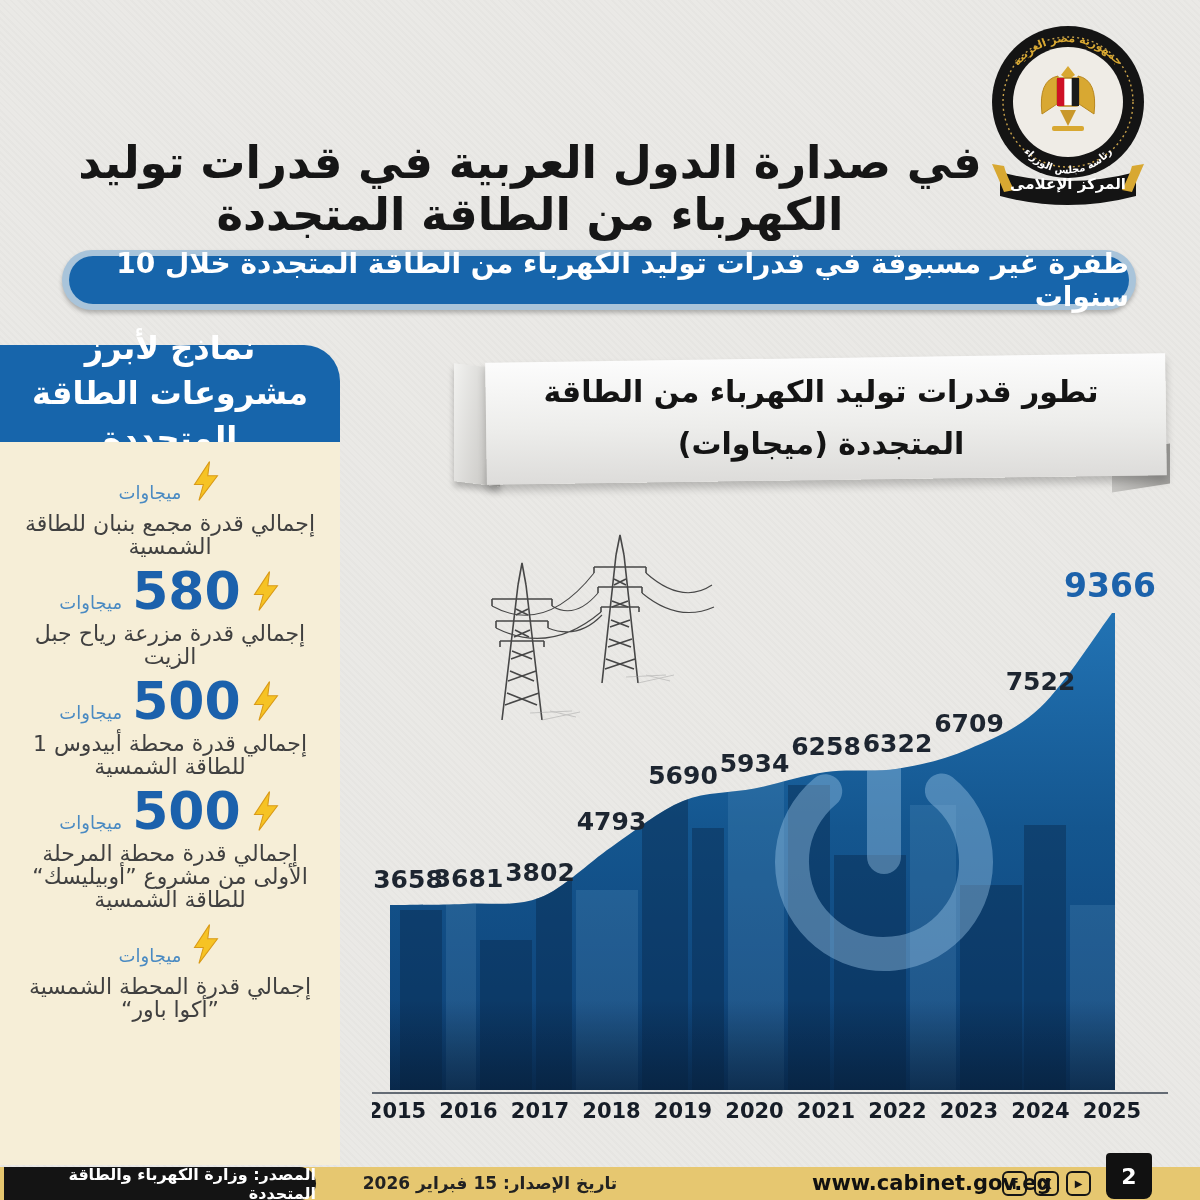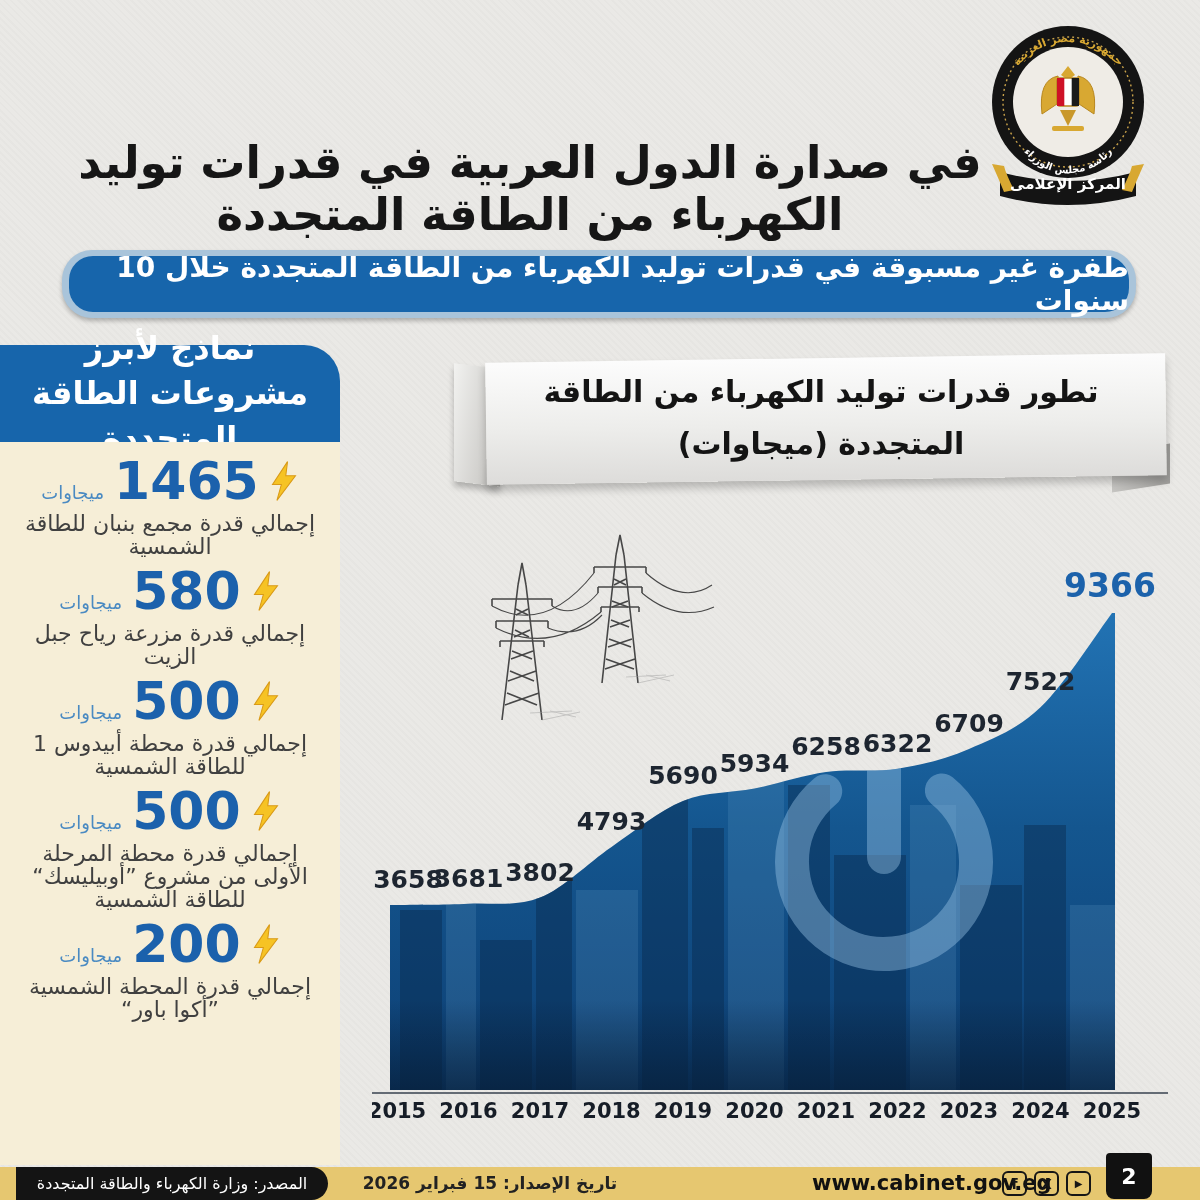"طفرة غير مسبوقة في قدرات" .banner-outer { height: 68px -> 60px }
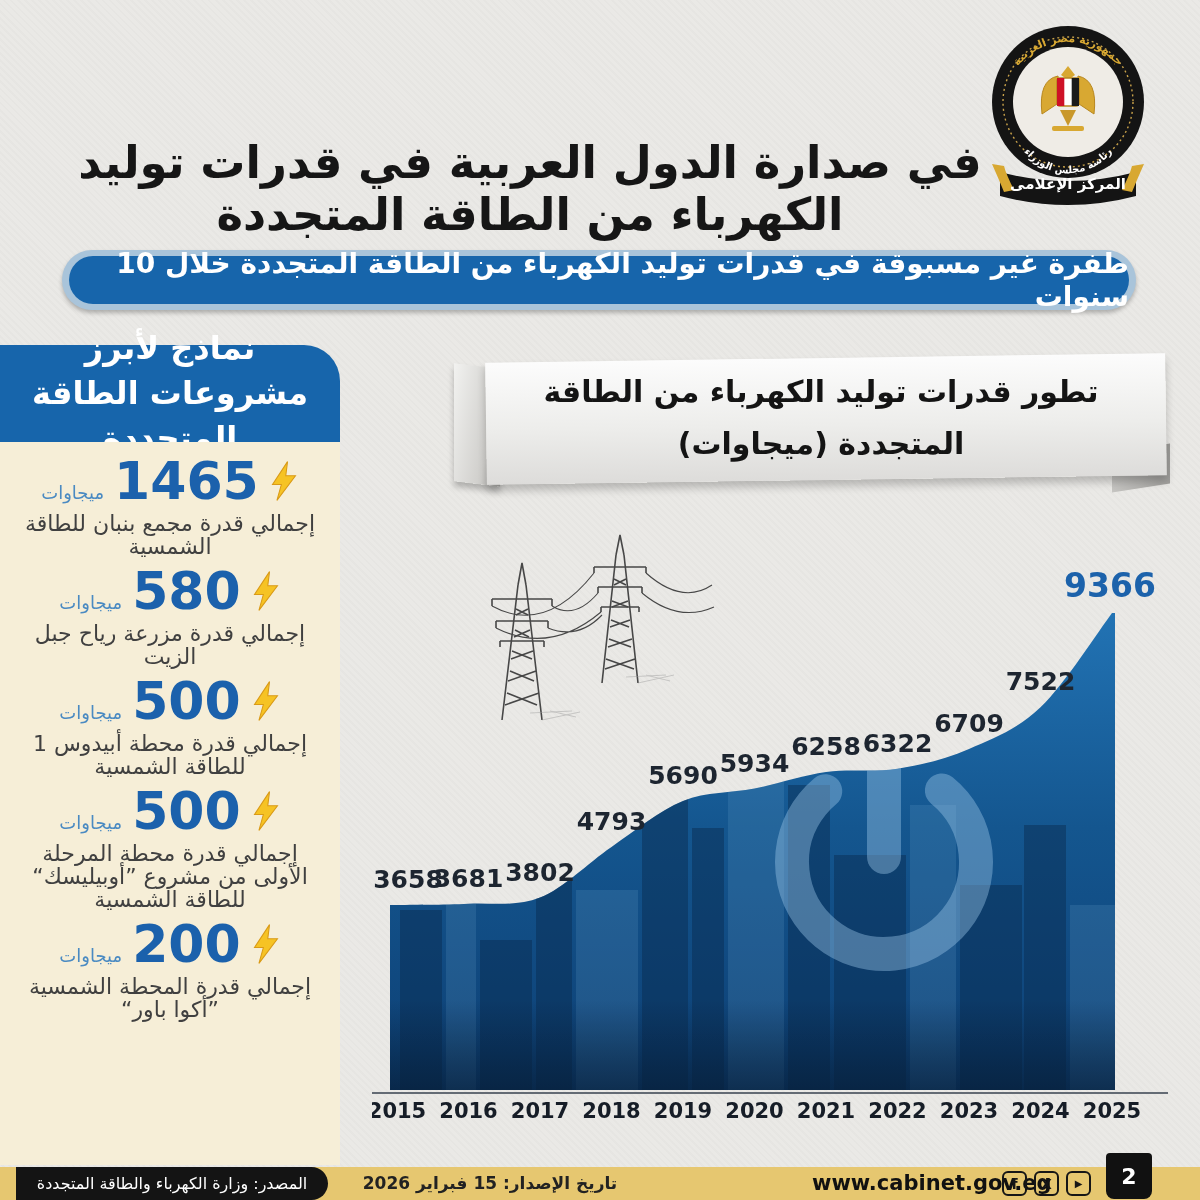"1465" span.val-num { html: <span>1465</span> -> none }
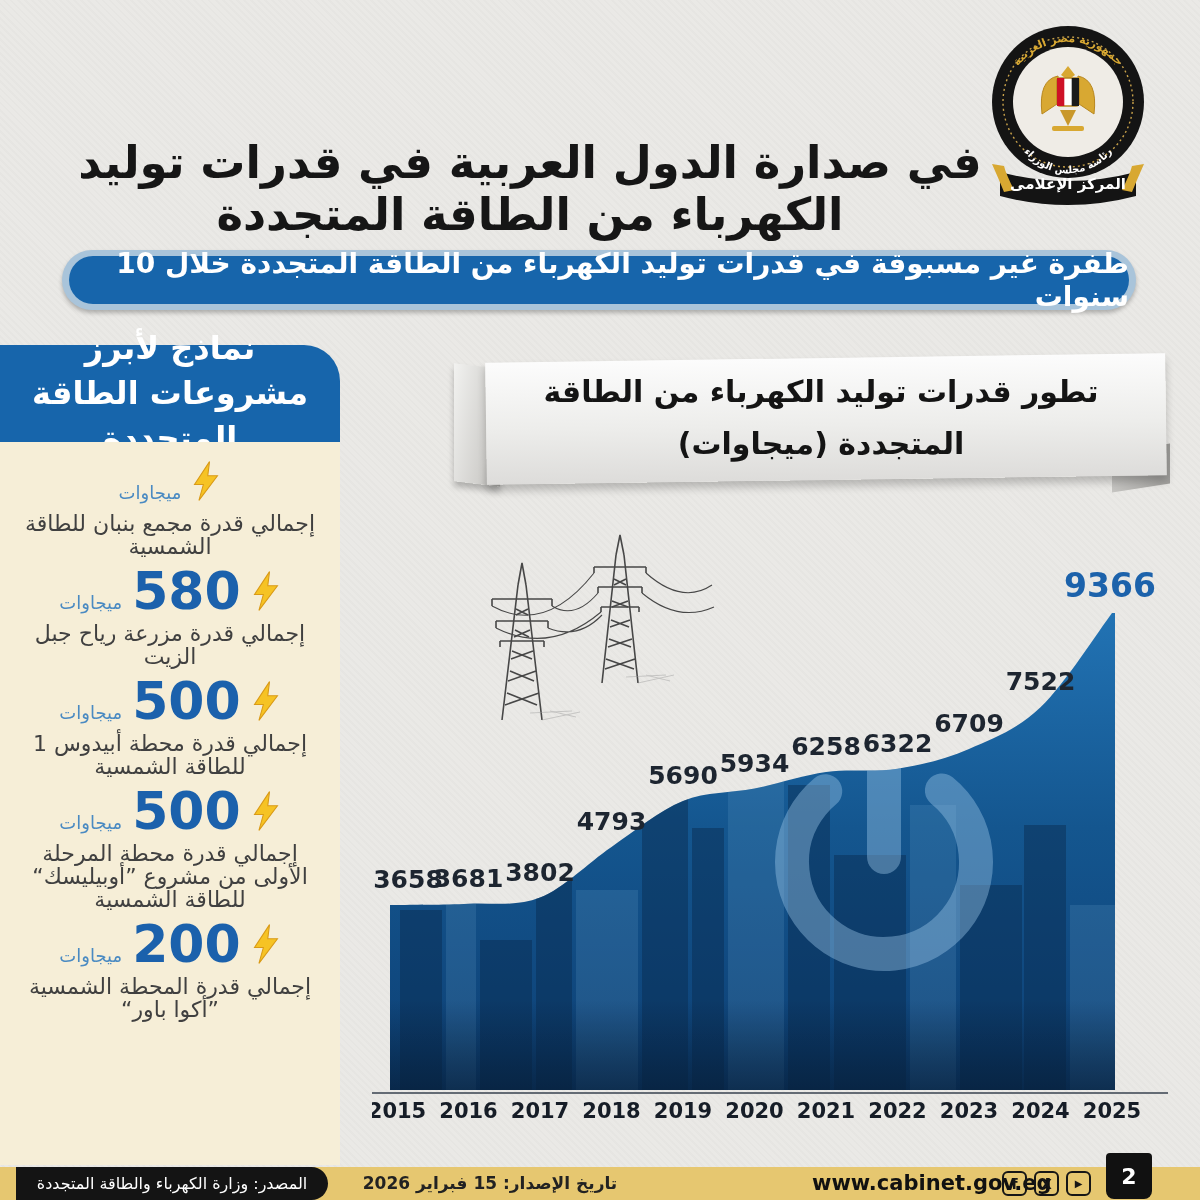"200" span.val-num { html: <span>200</span> -> none }
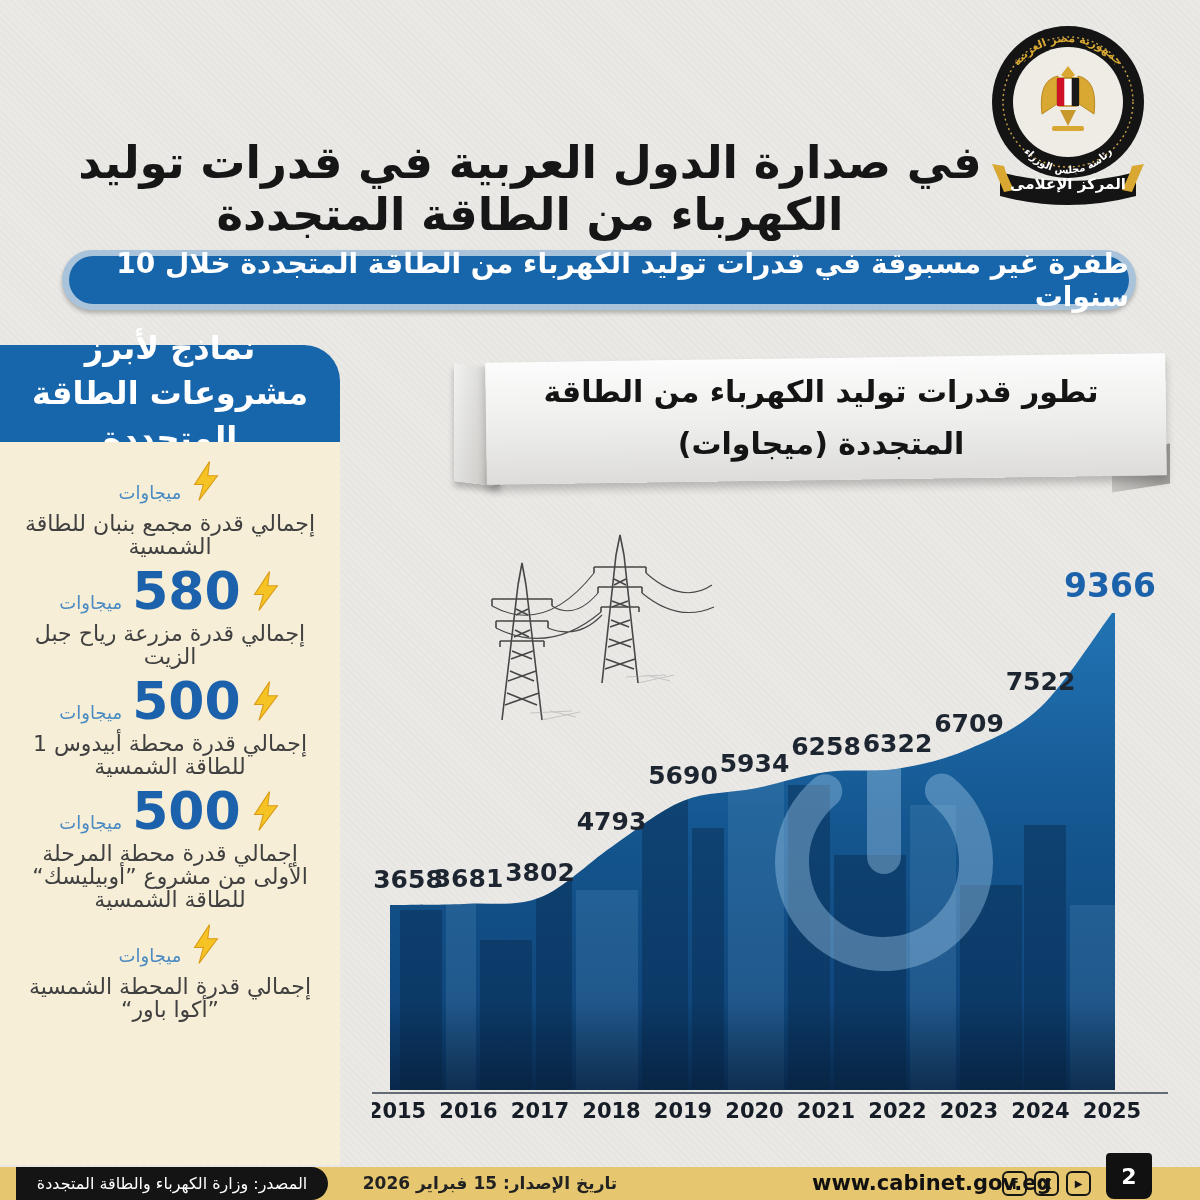"المصدر: وزارة الكهرباء والطاقة المتجددة" .src-pill { font-weight: 400 -> 700; left: 16px -> 4px }
